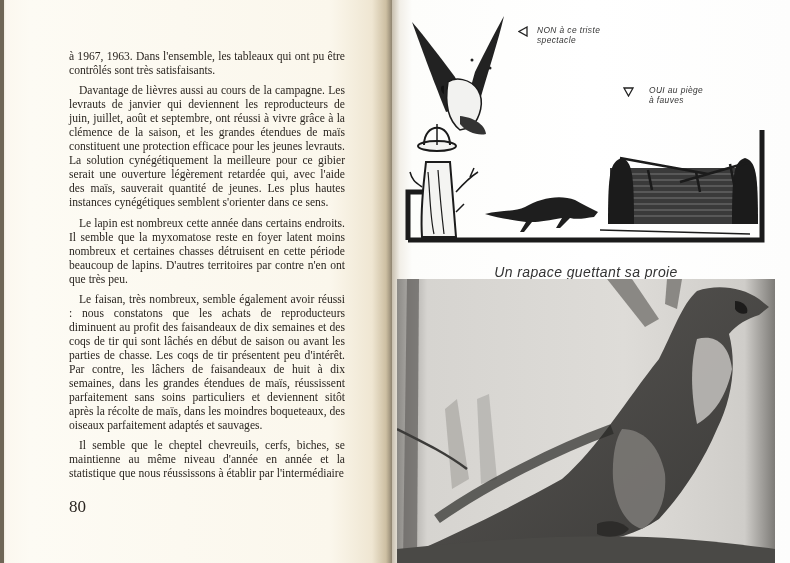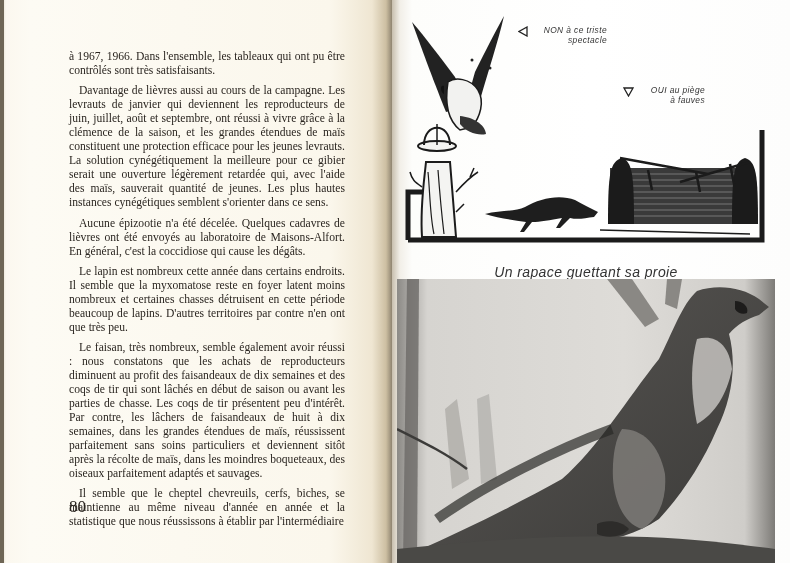"NON à ce triste spectacle" .caption-note { text-align: right -> none }
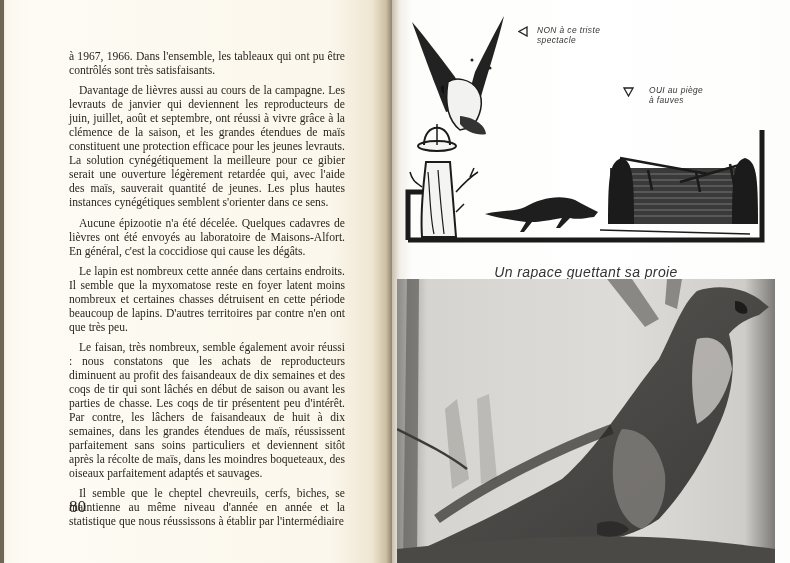"à 1967, 1966. Dans l'ensemble," p.first { text: 1966 -> 1963 }
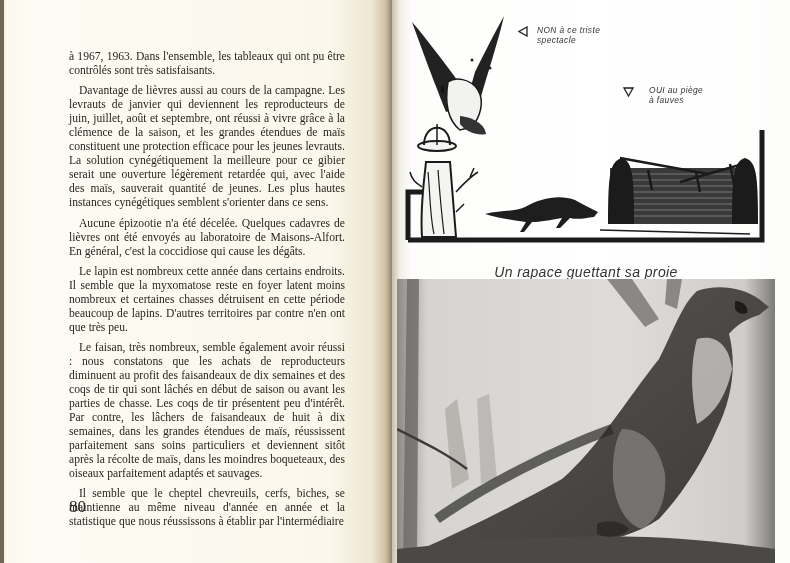"Aucune épizootie n'a été décelée." p { html: <p>Aucune épizootie n'a été décelée. Quelques cadavres de lièvres ont été envoyés au laboratoire de Maisons-Alfort. En général, c'est la coccidiose qui cause les dégâts.</p> -> none }
